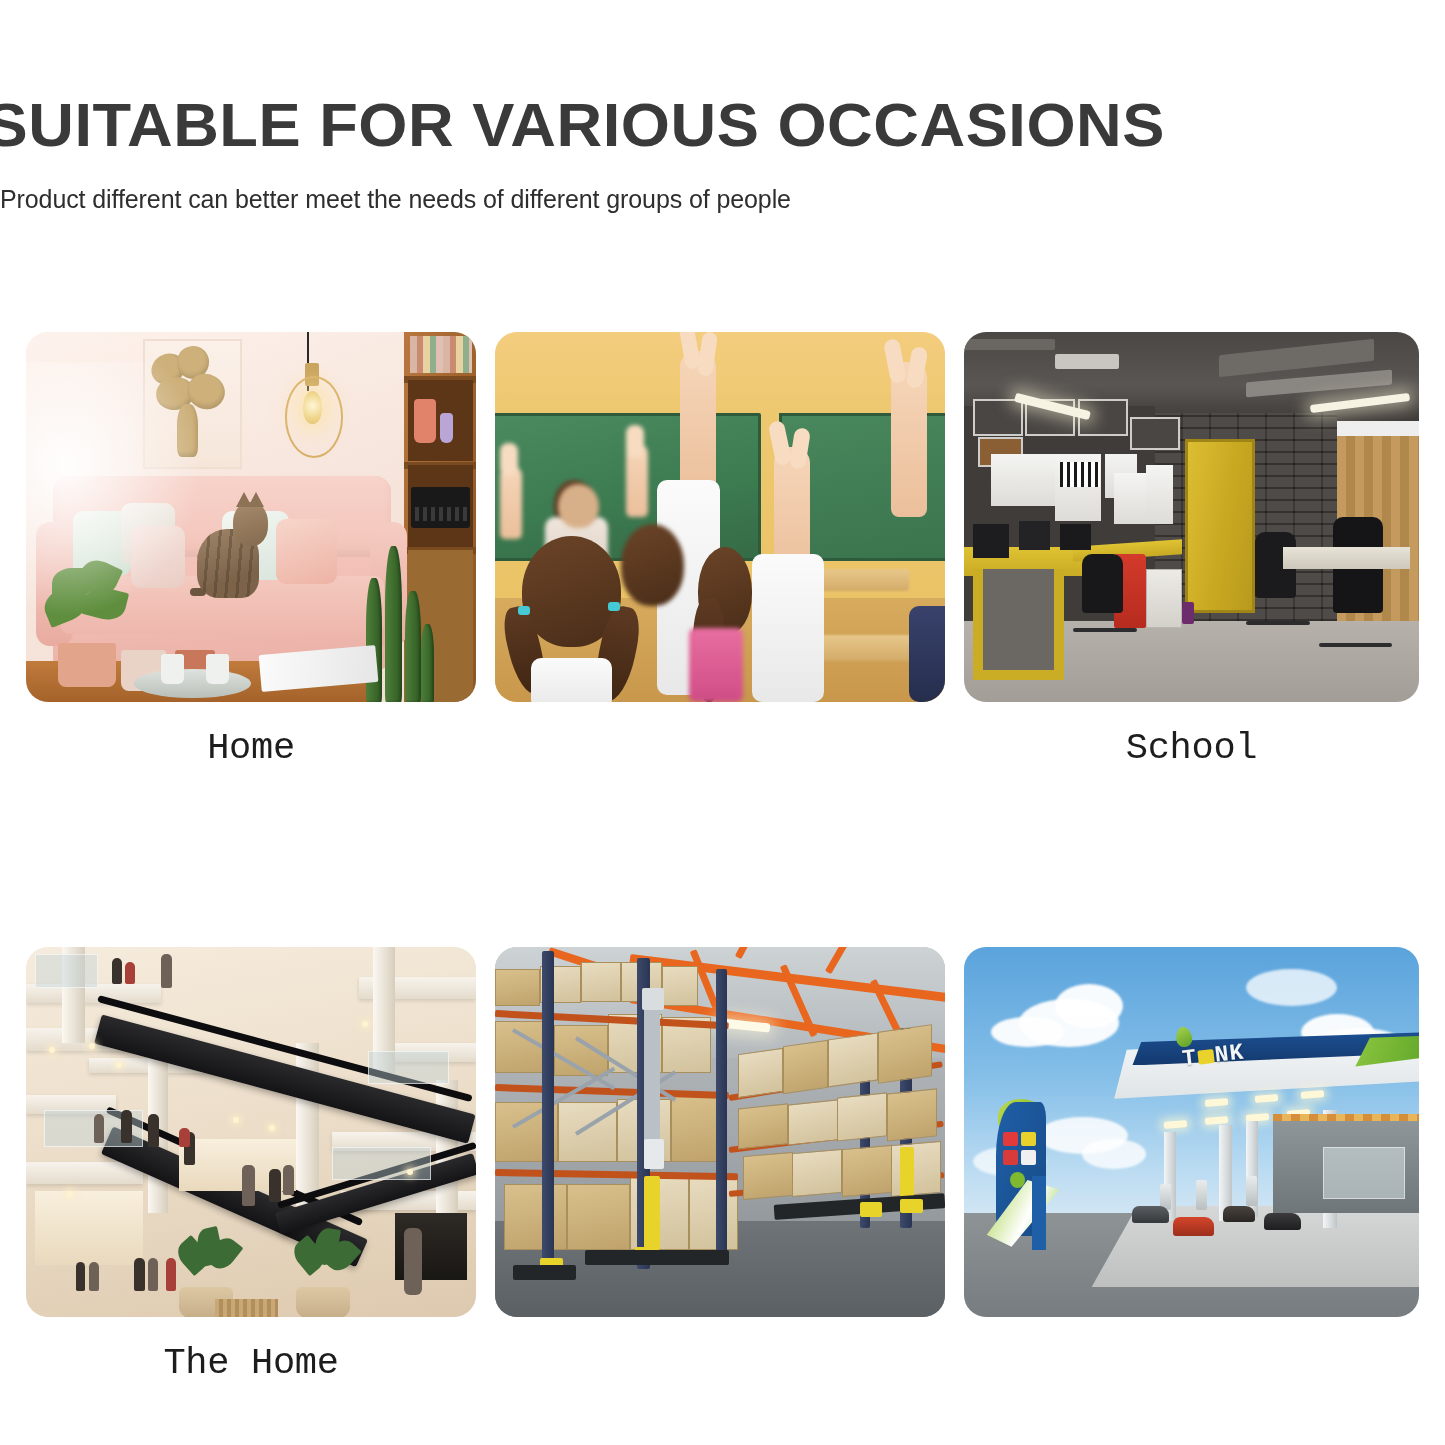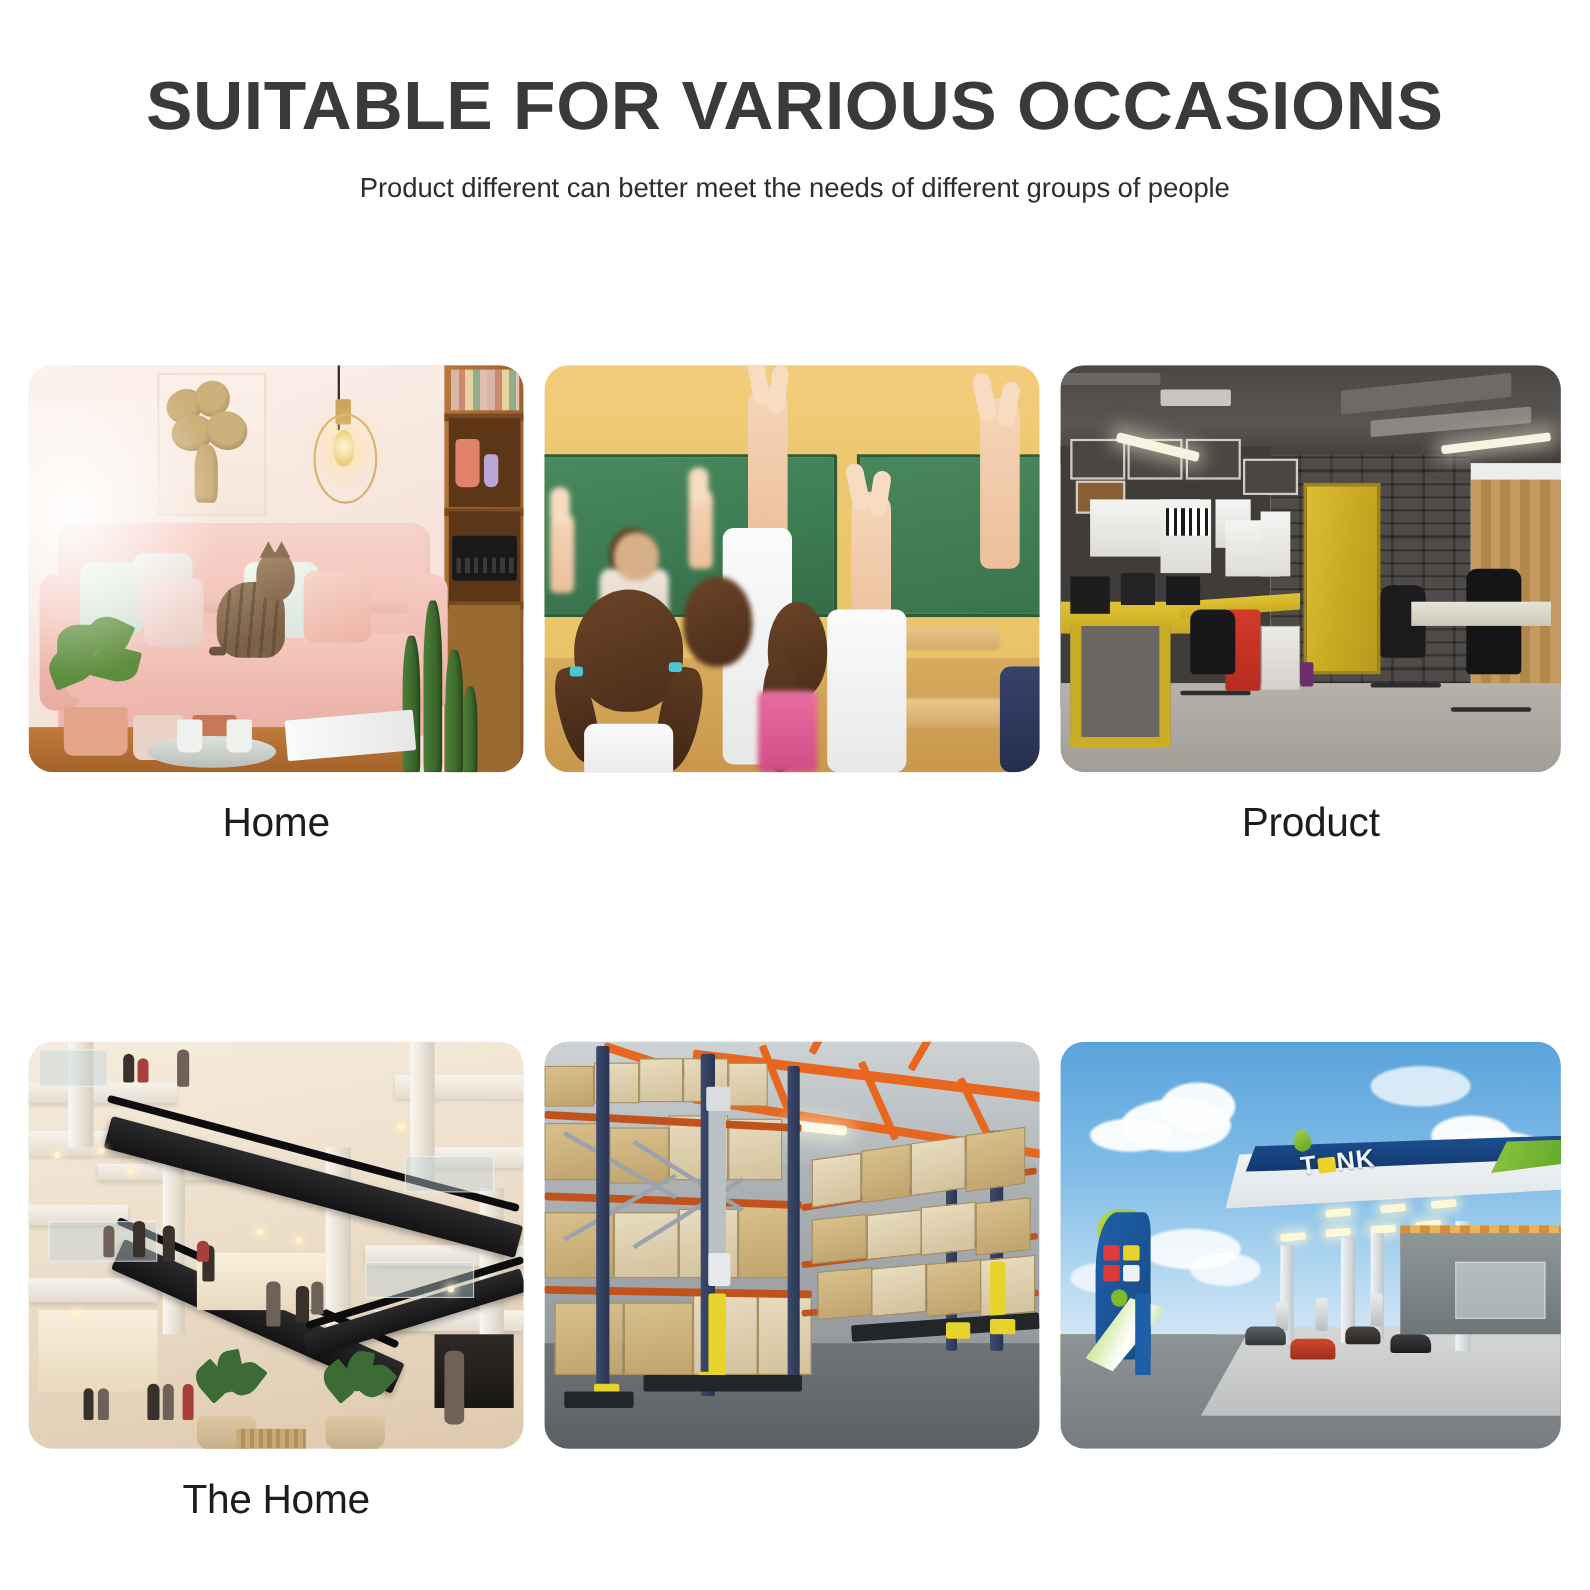"SUITABLE FOR VARIOUS OCCASIONS" .header { padding-top: 64px -> 92px; text-align: center -> left }
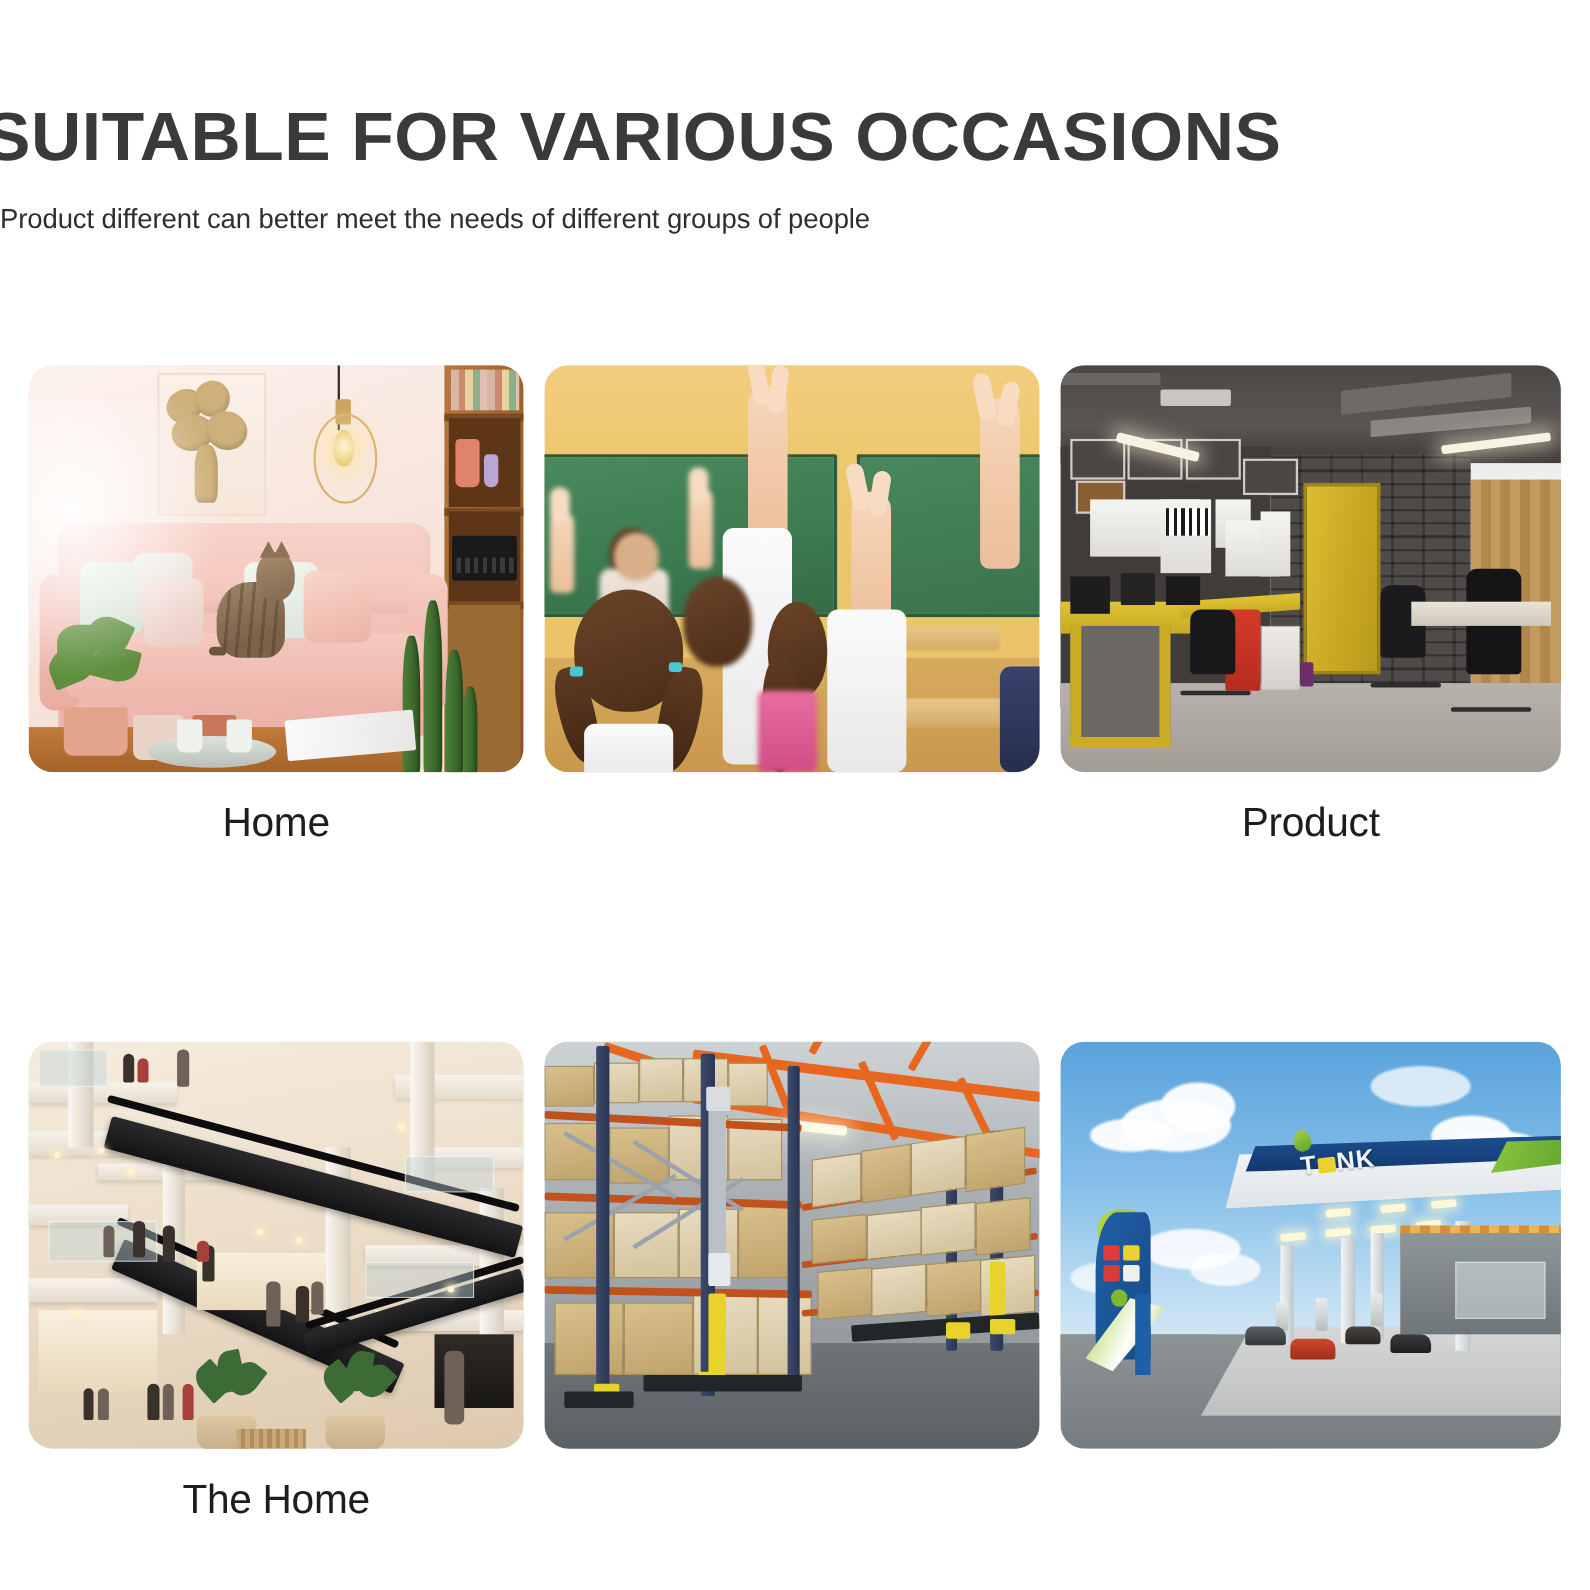"Home" .cell { font-family: none -> Liberation Mono, monospace }
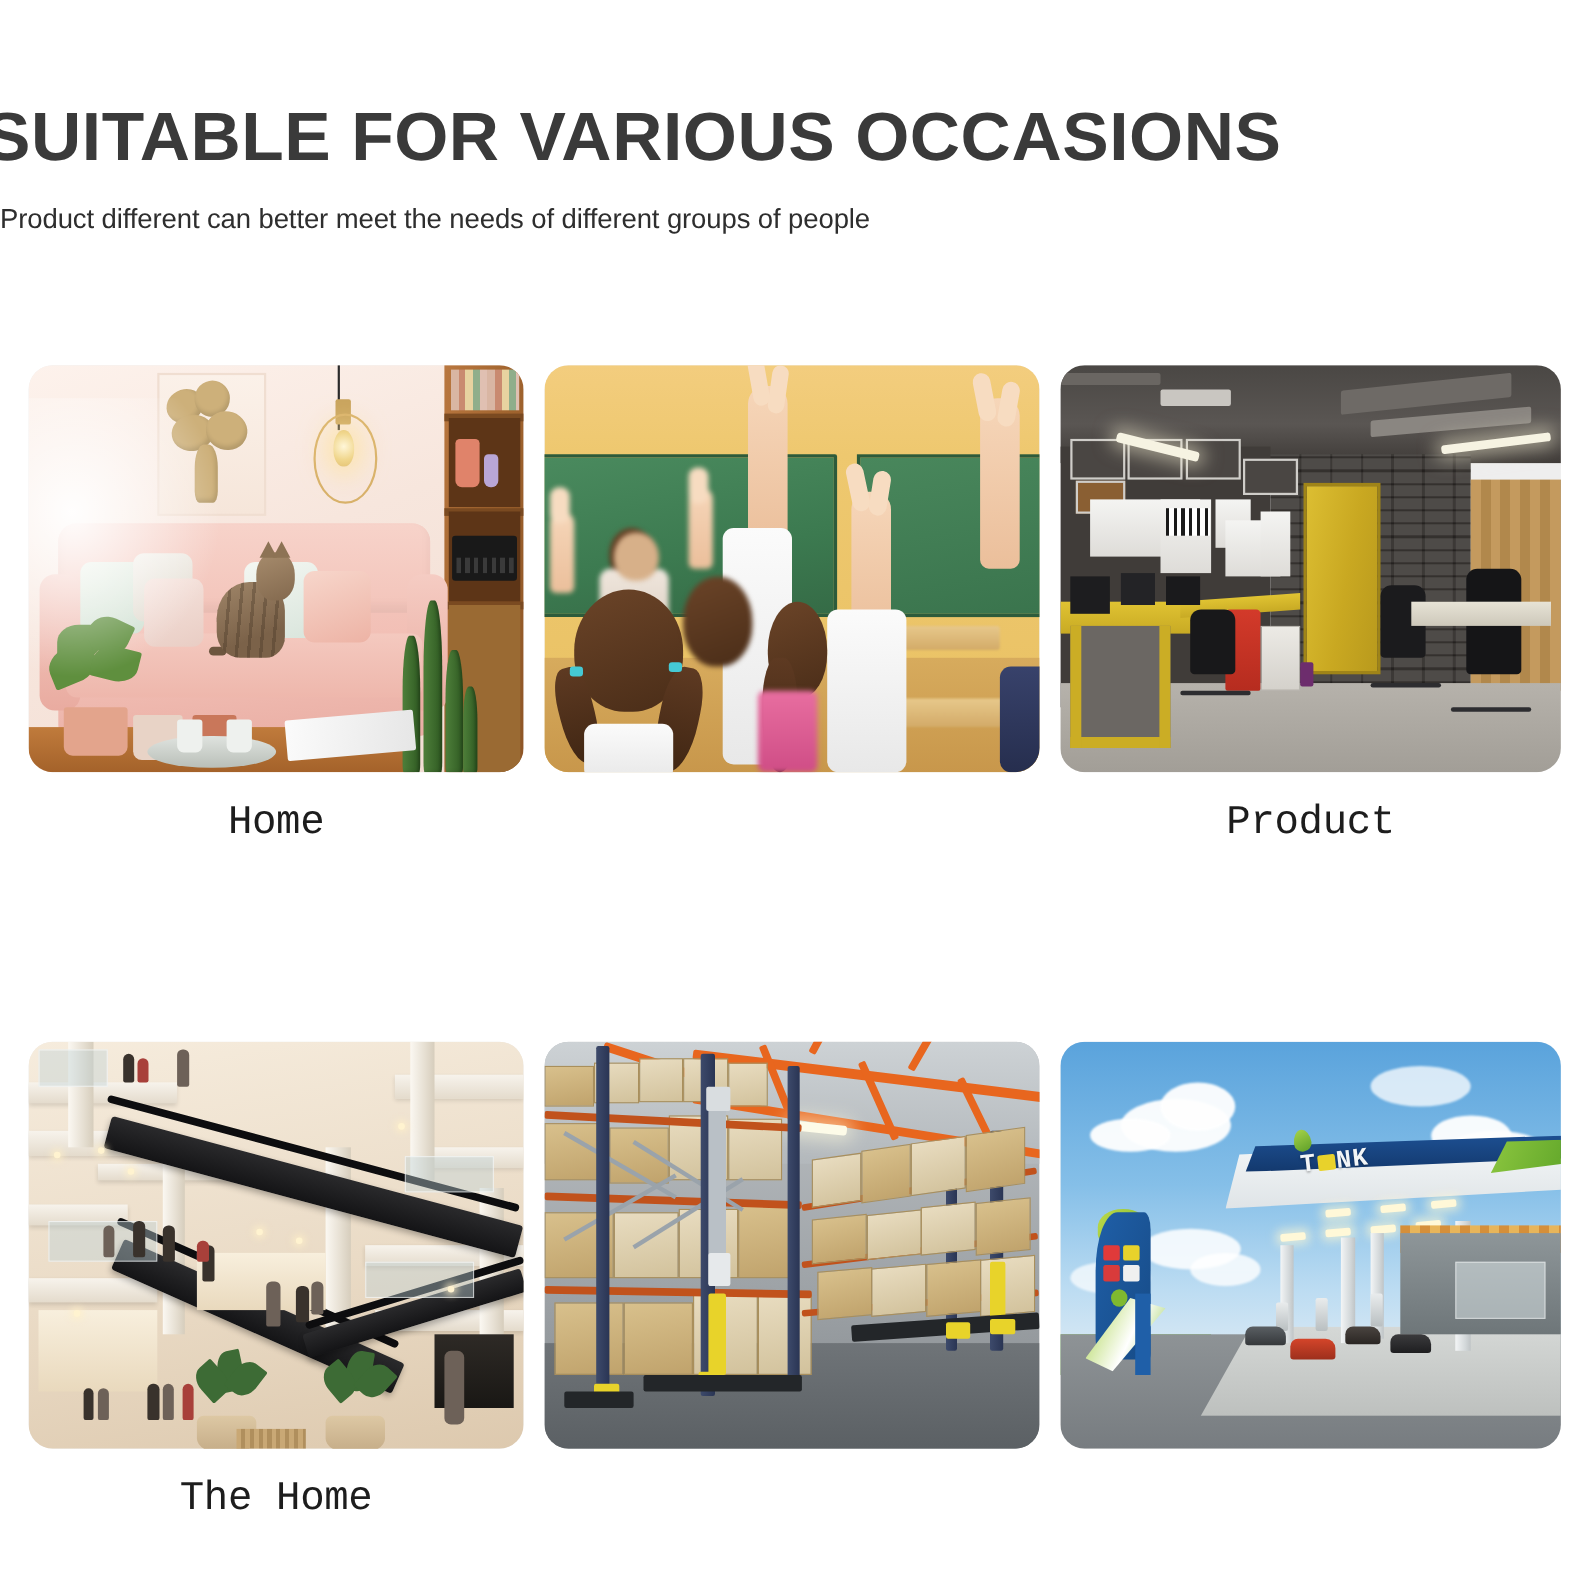"Product" div.caption { text: Product -> School }
